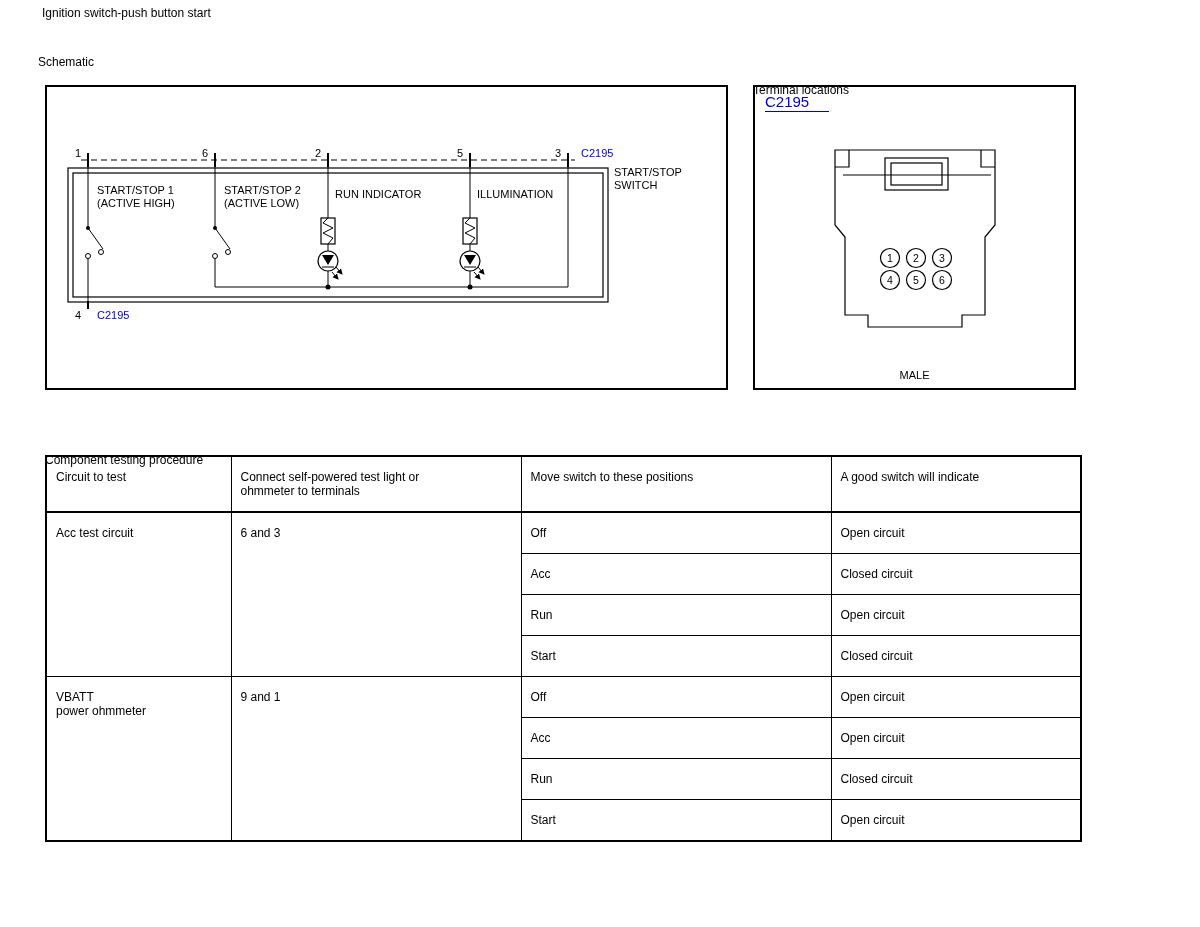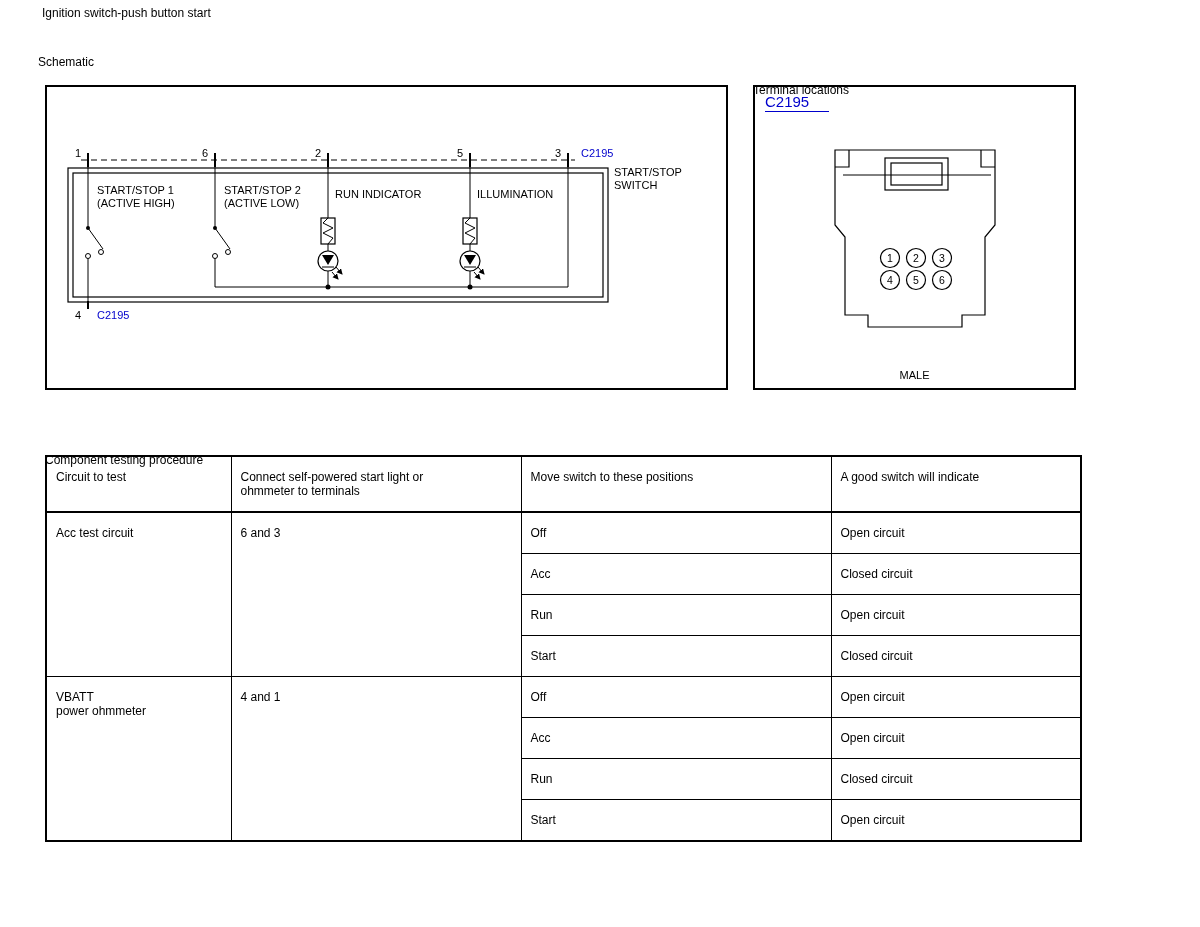"Connect self-powered start light or" th.pre-line { text: start -> test }
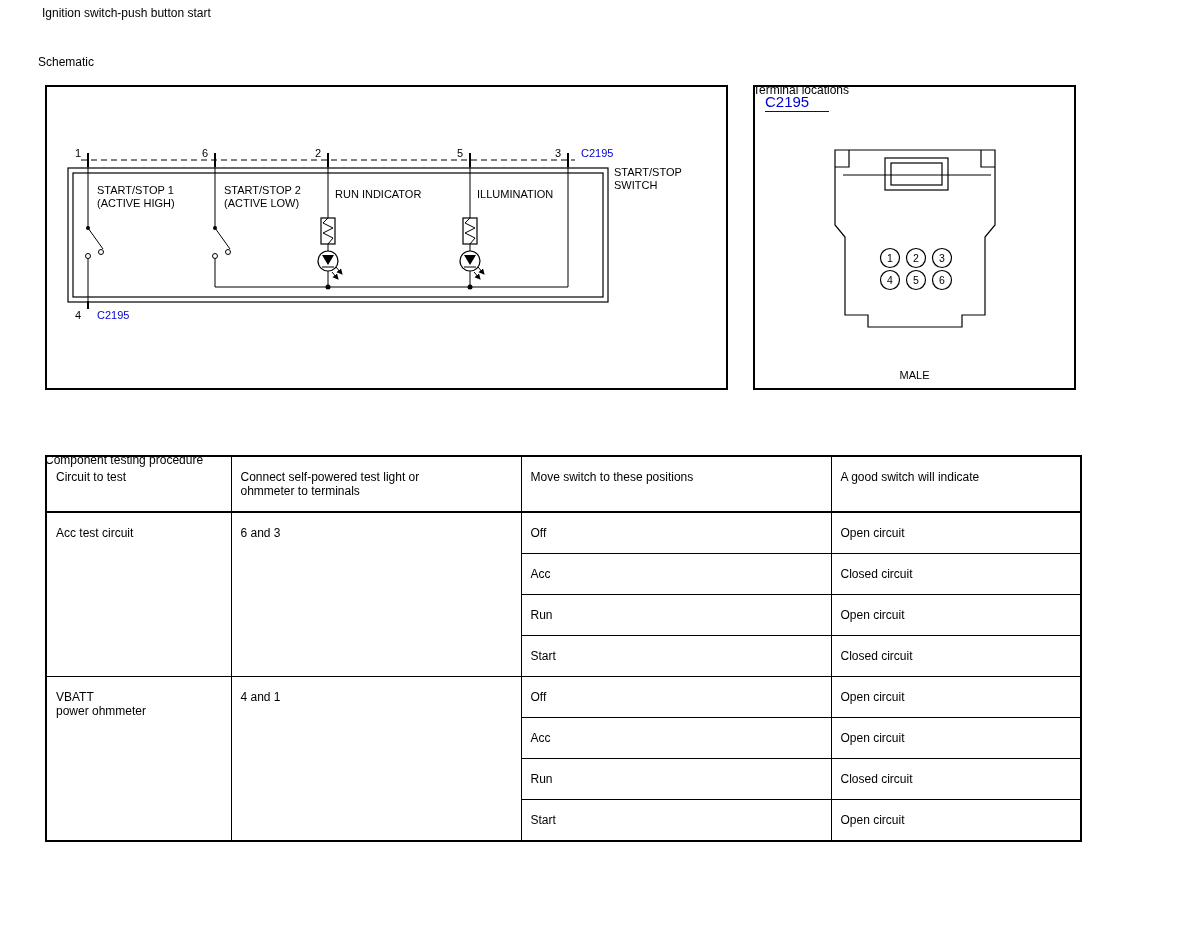"4 and 1" td { text: 4 -> 9 }
